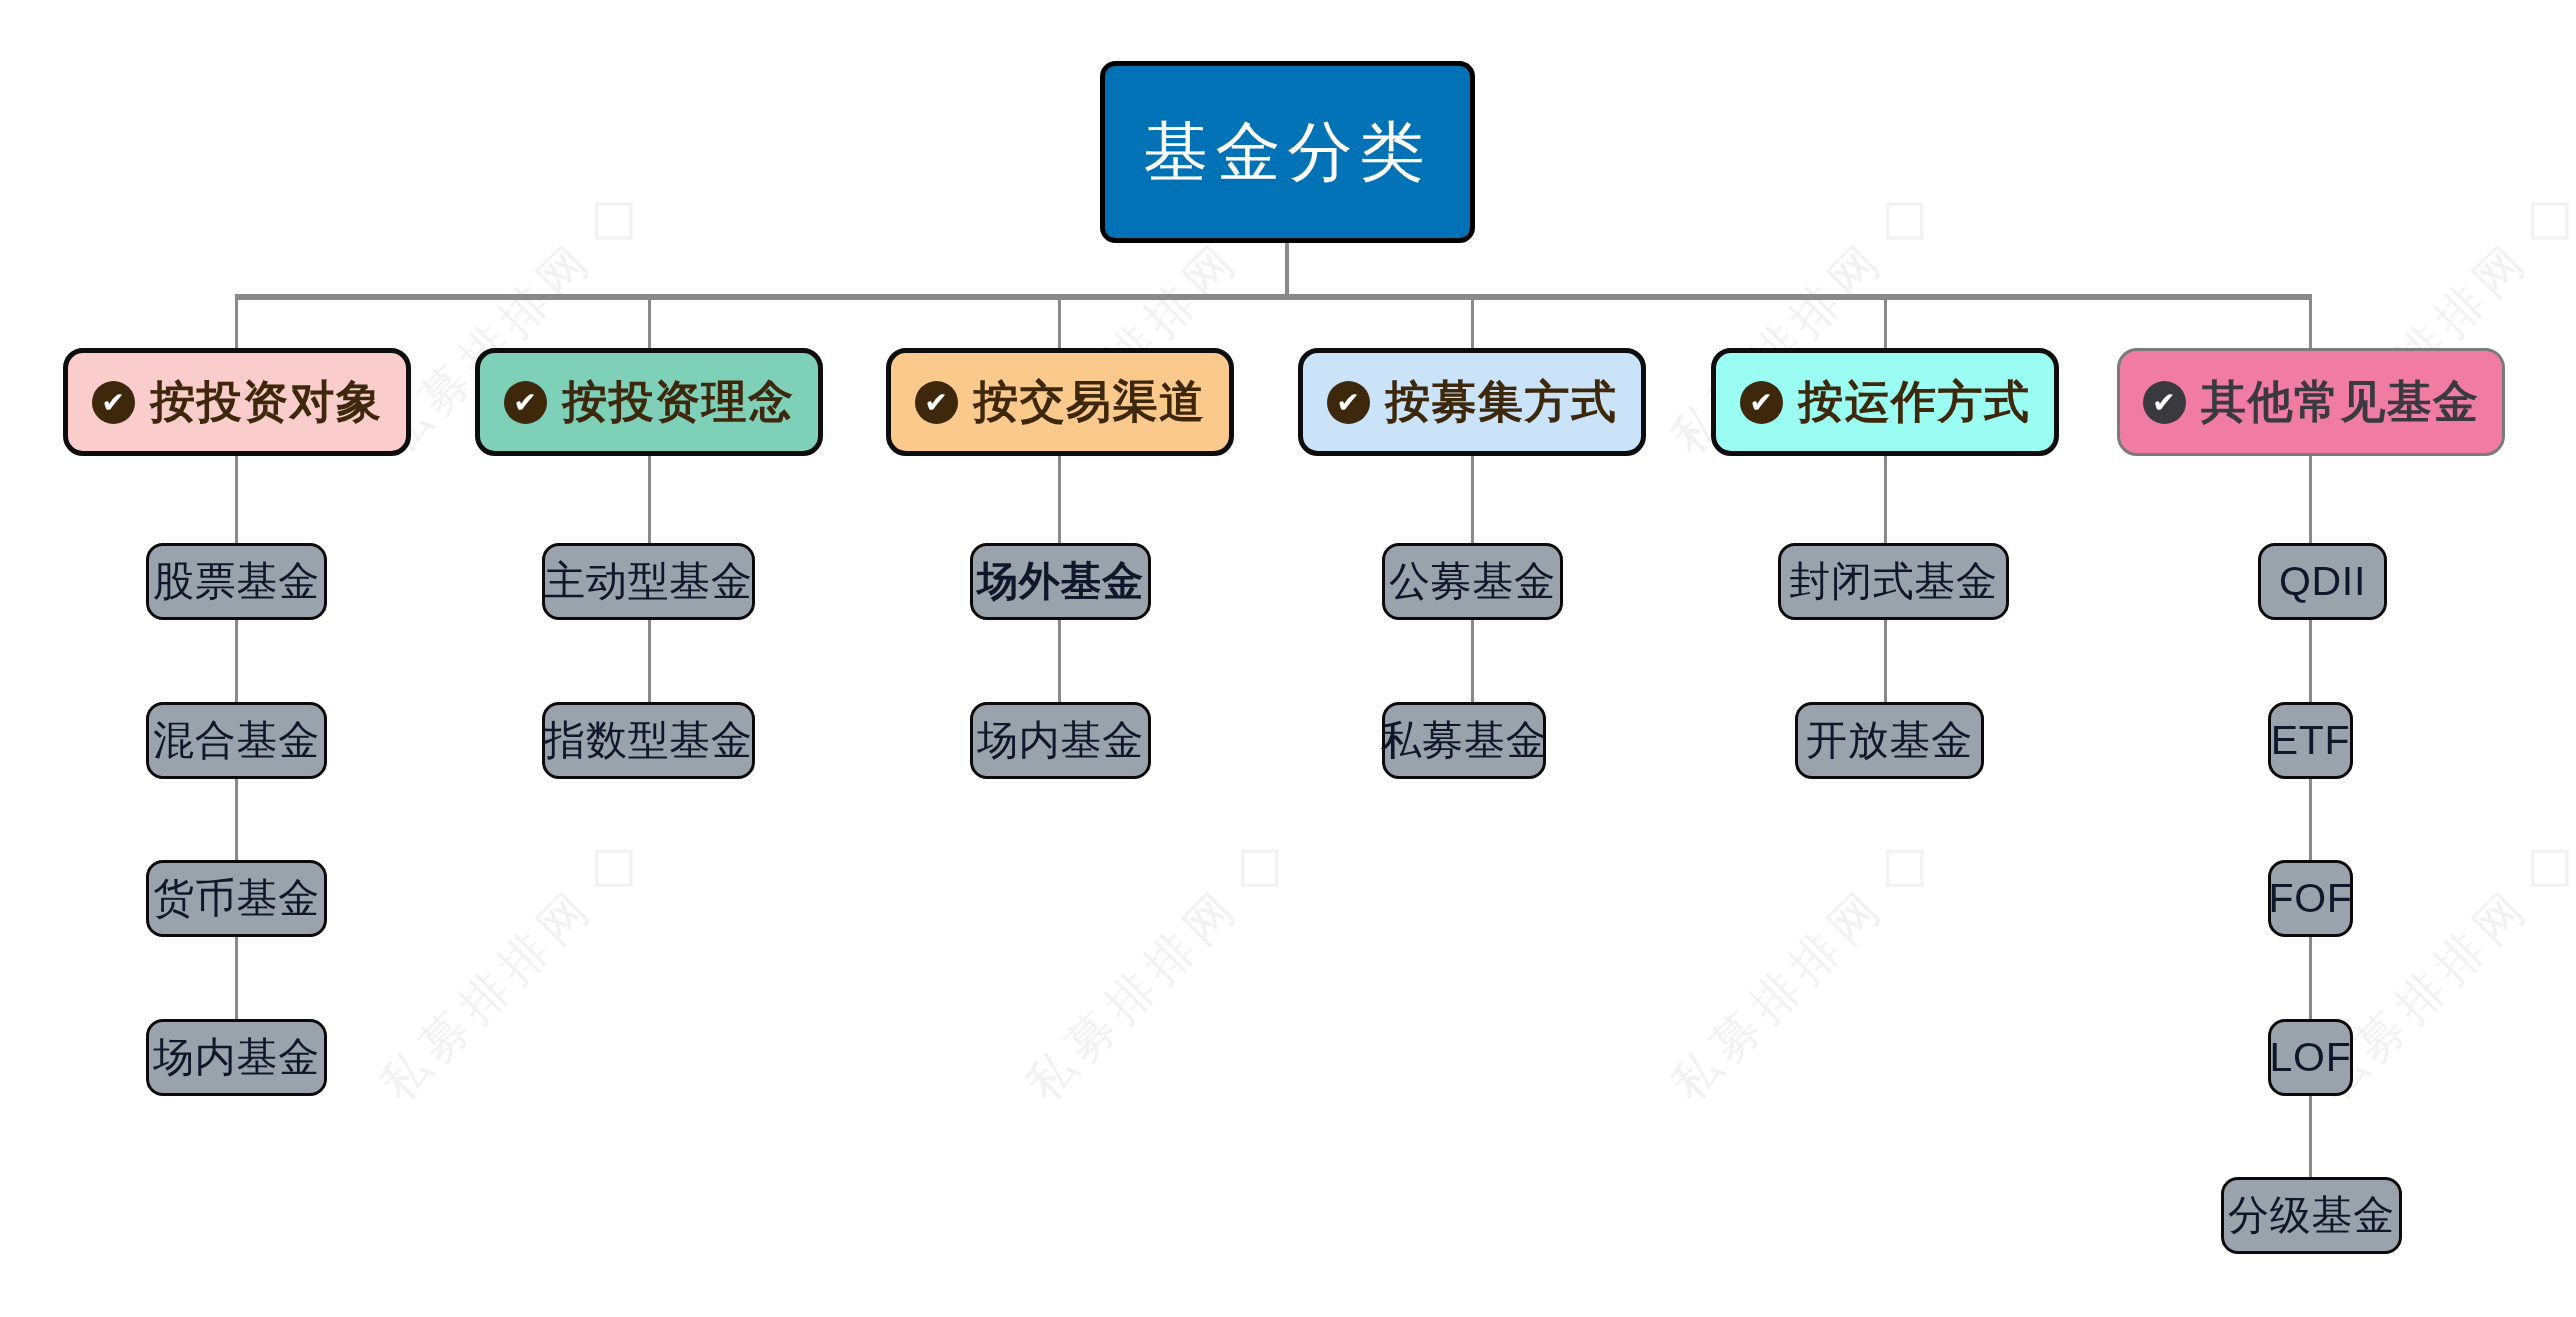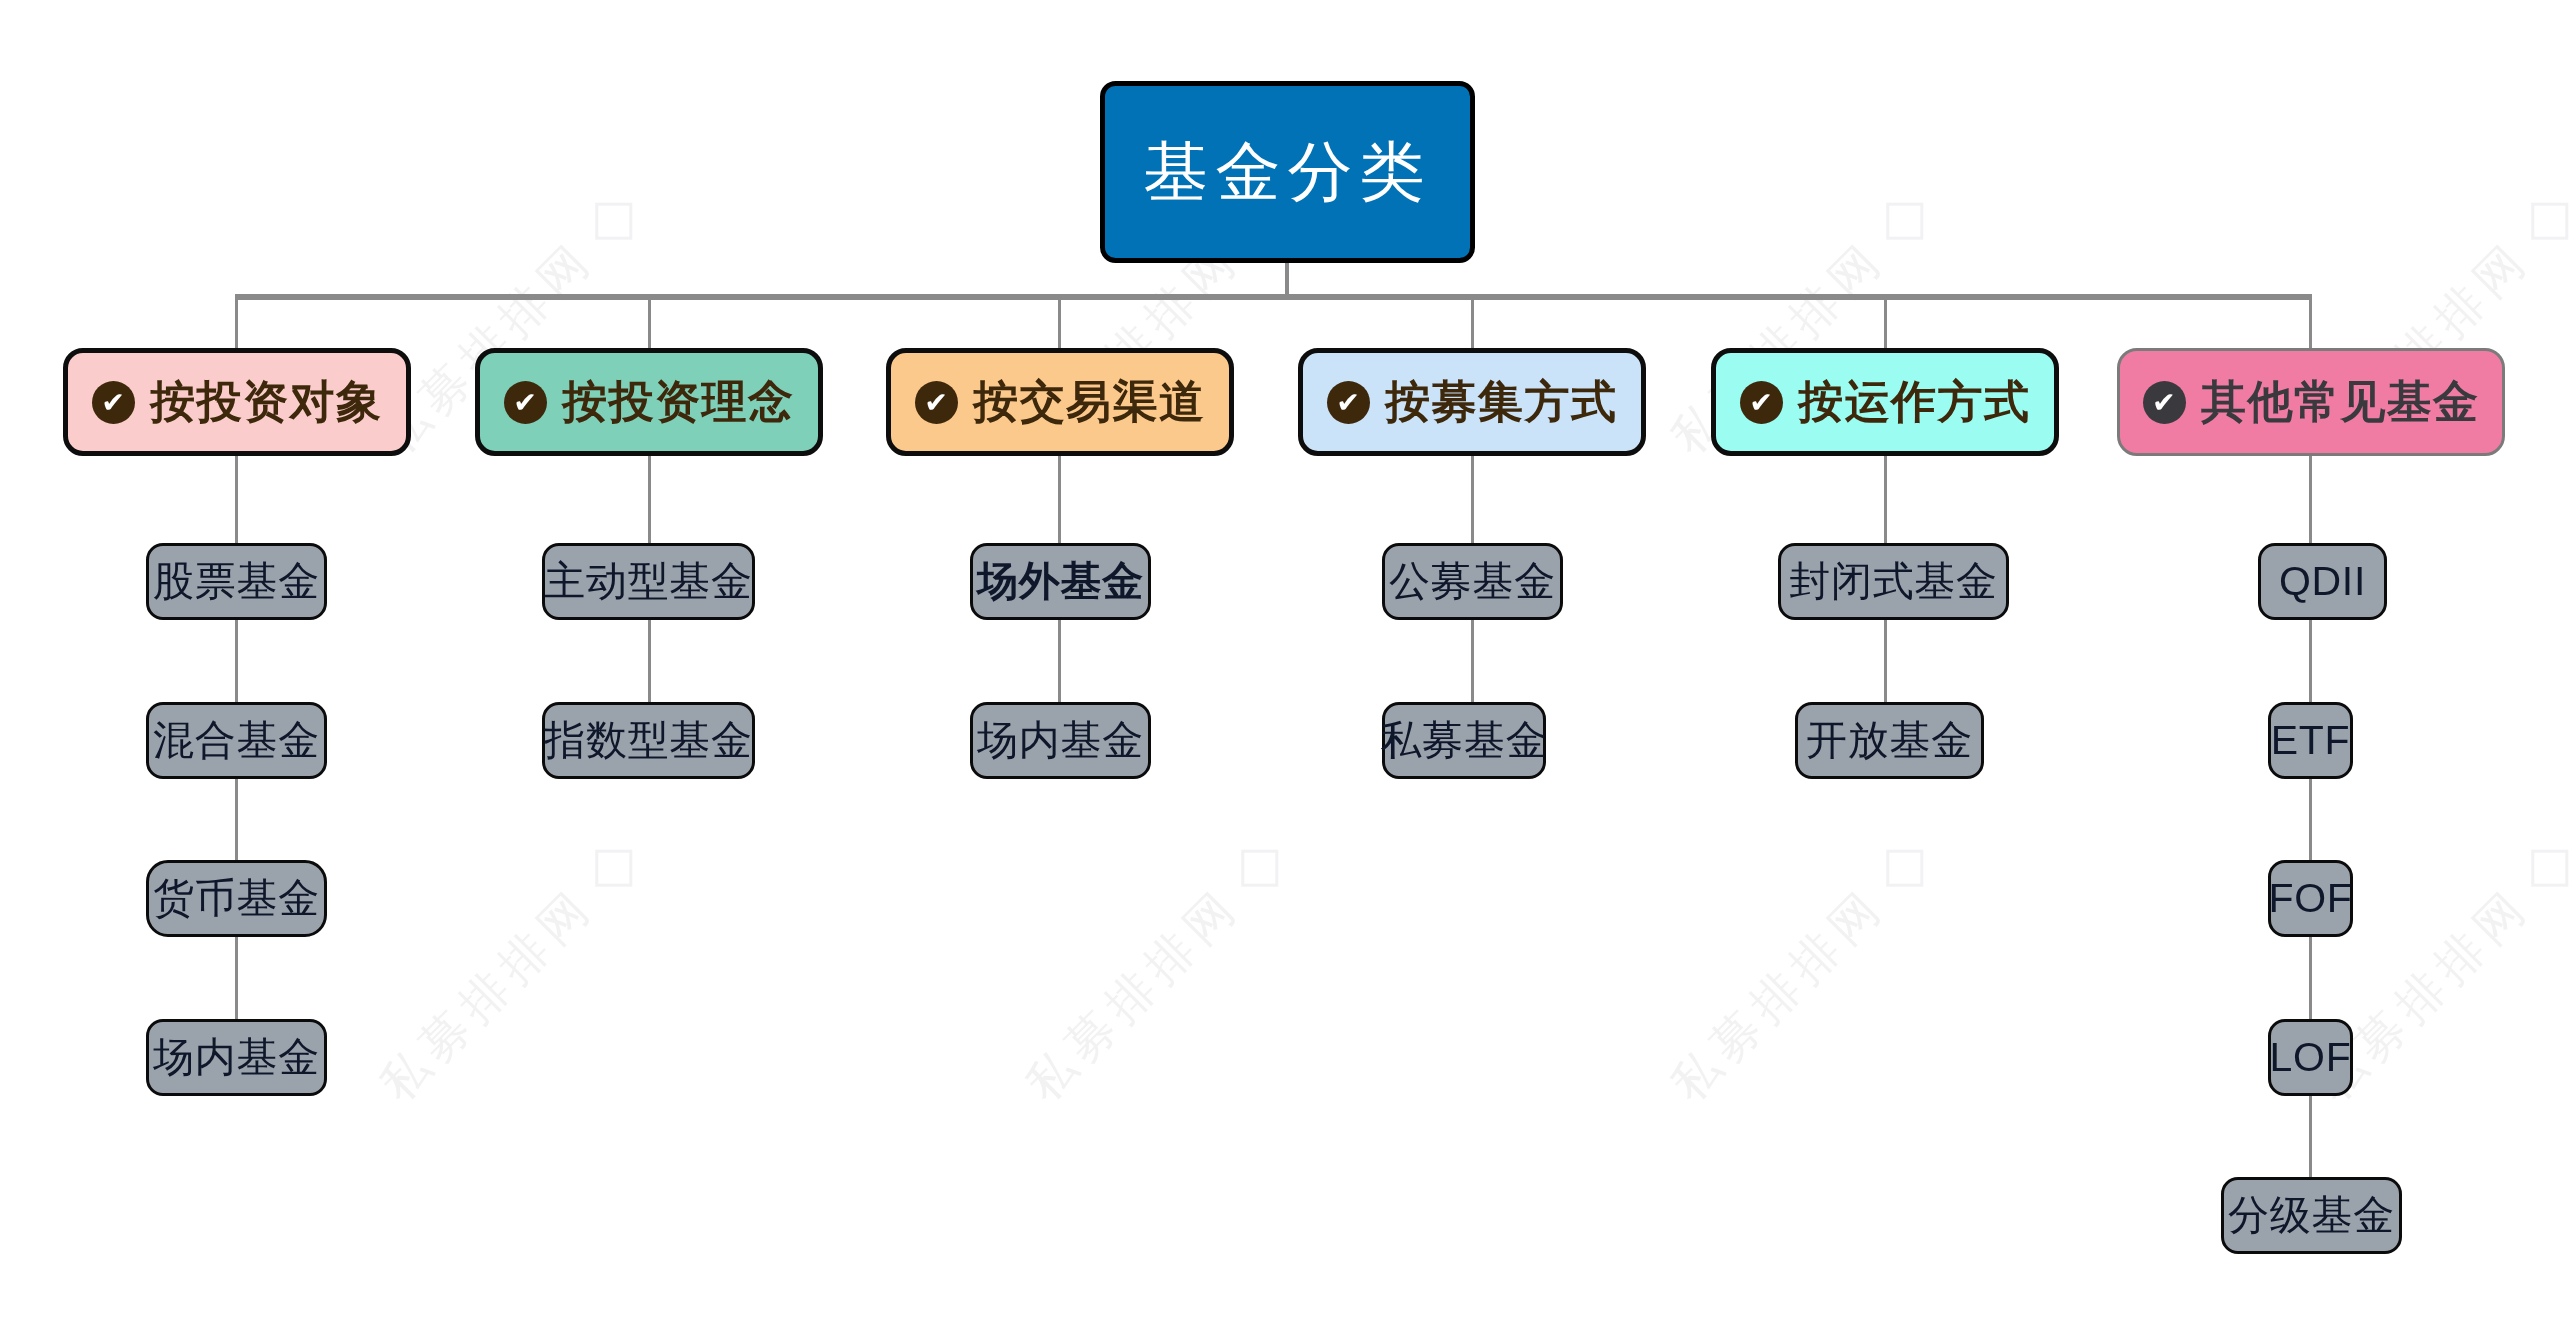"基金分类" .root { margin-top: 20px -> none }
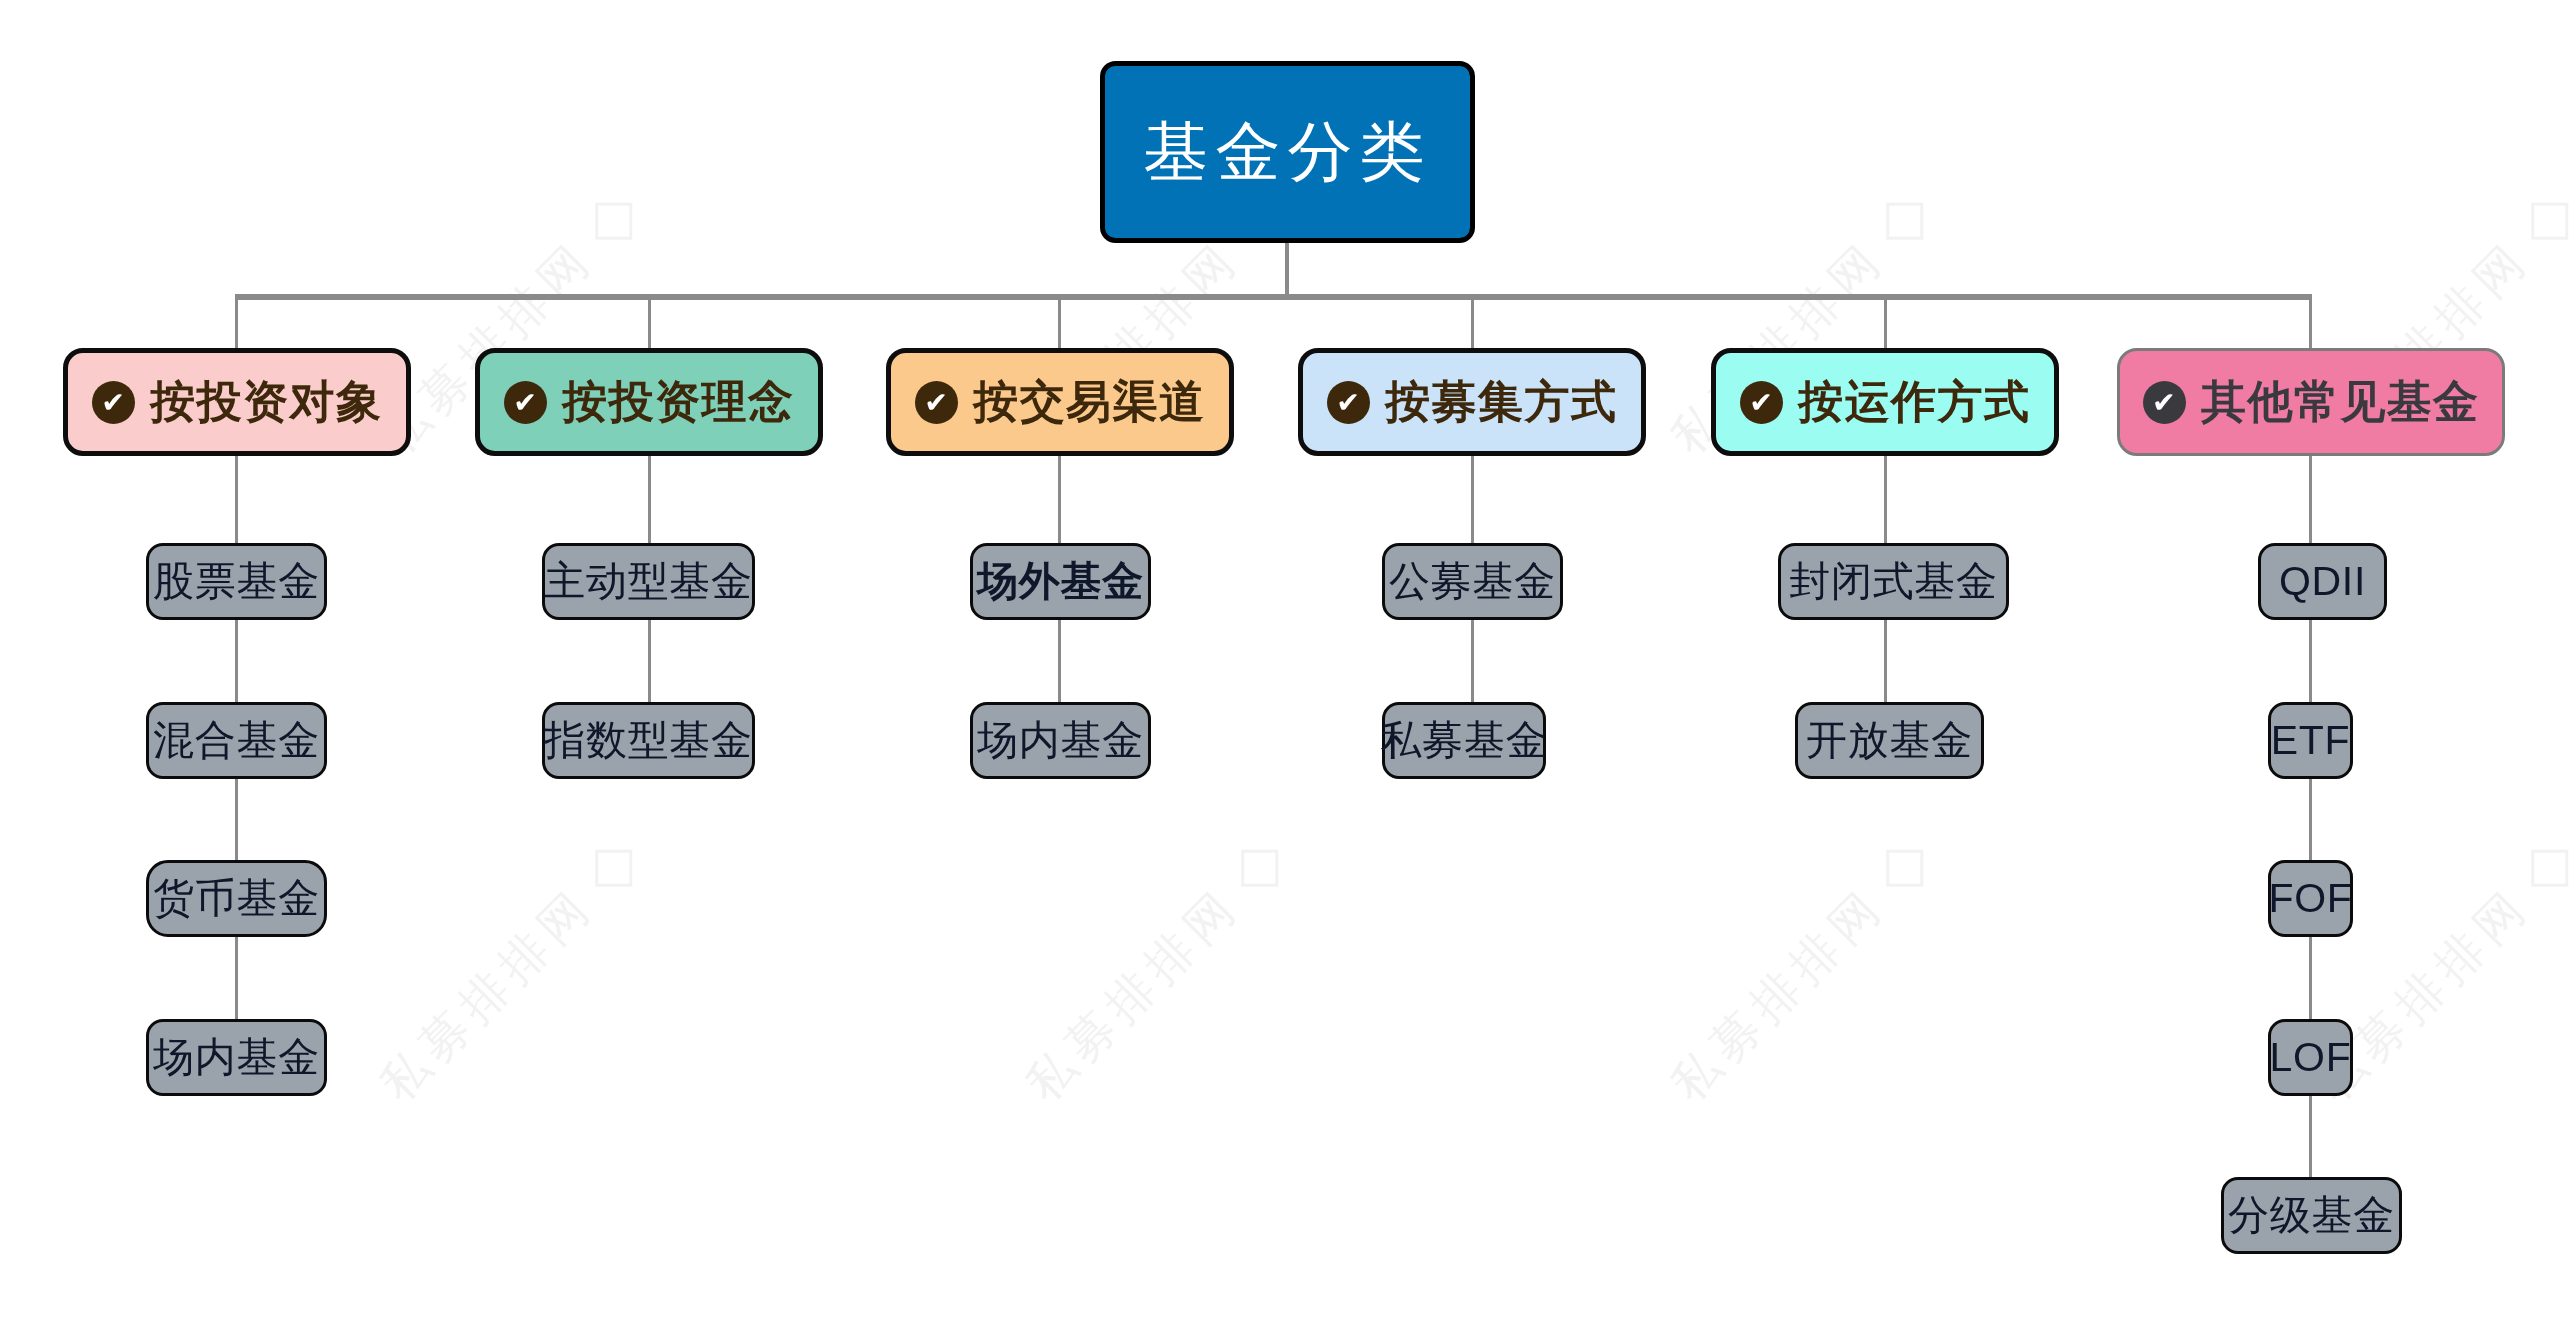"货币基金" div.child { border-radius: 22px -> none }
